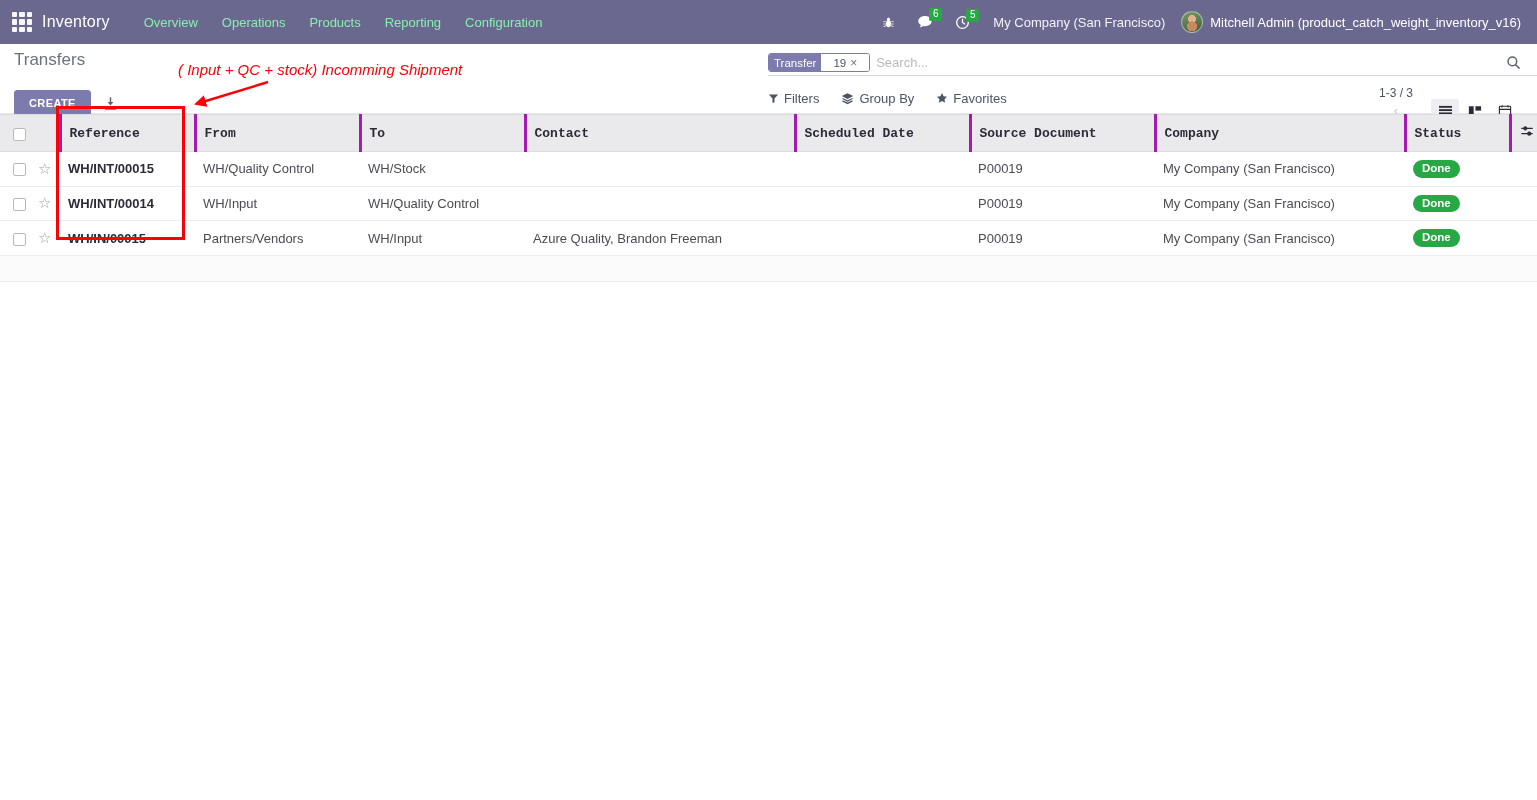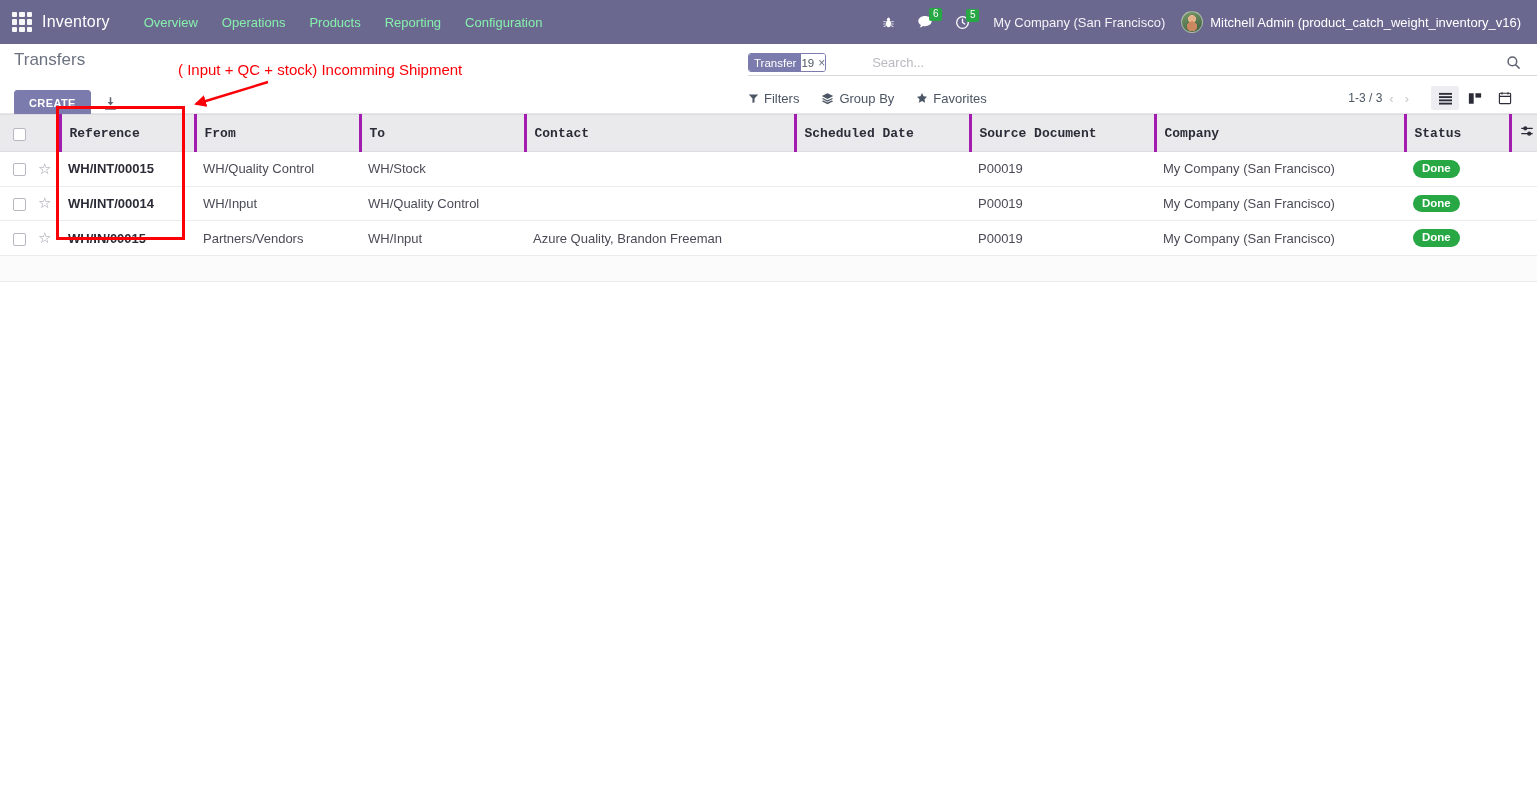"( Input + QC +" .annot-layer { font-style: none -> italic }
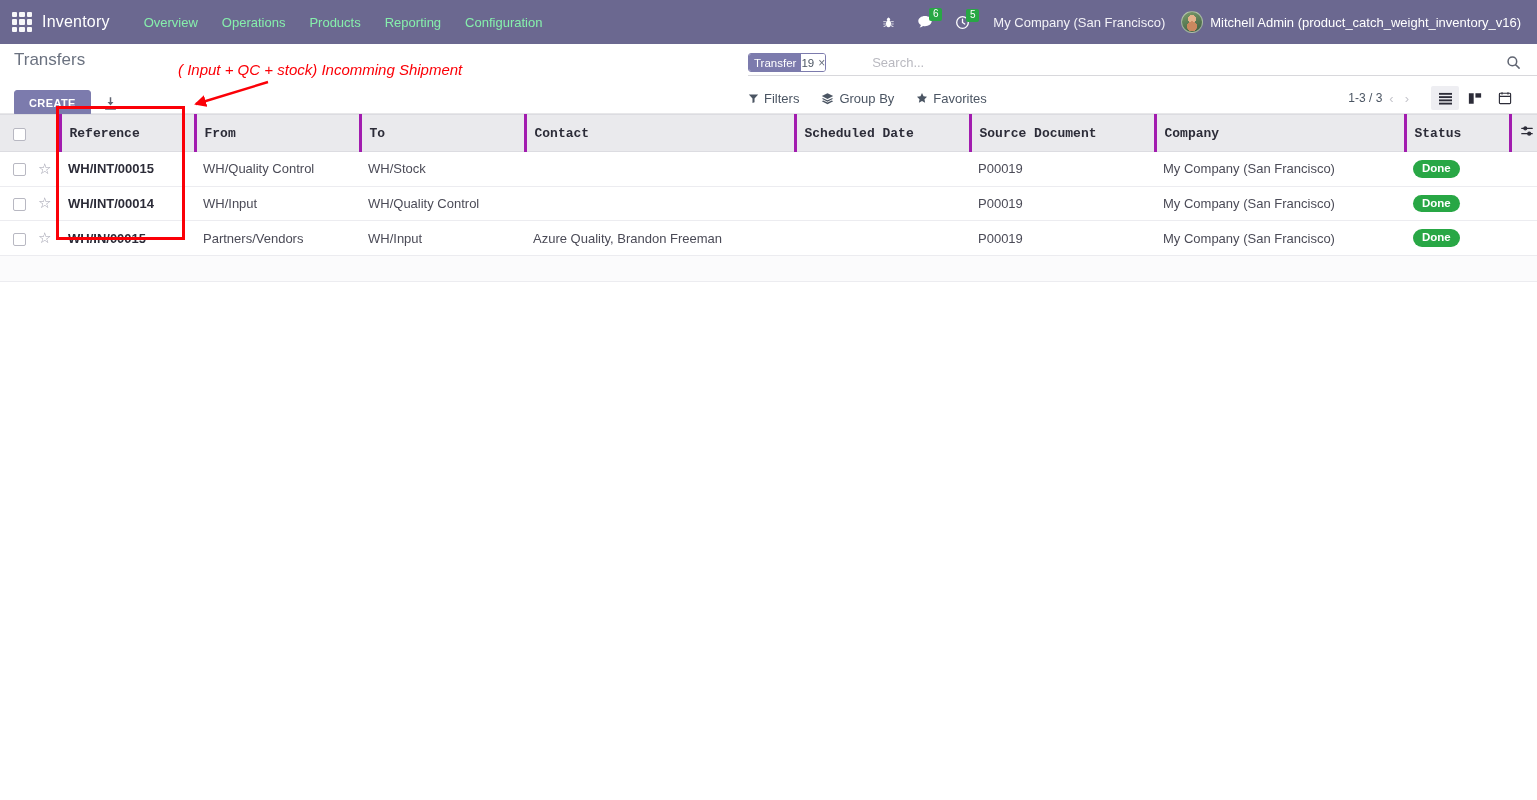"Transfer" .cp-search { left: 748px -> 768px }
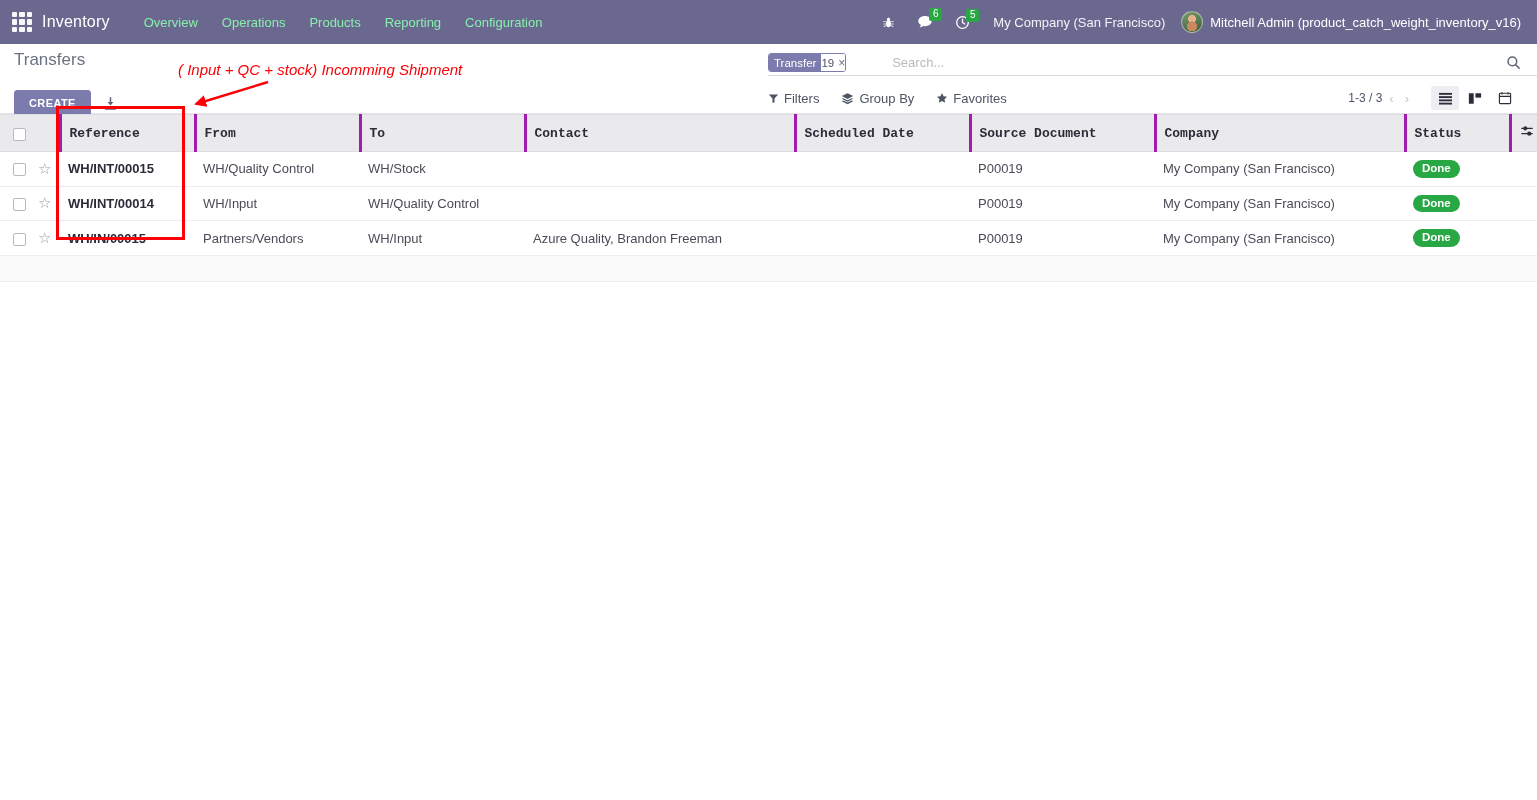"19" .facet-value { padding: 0 0 -> 0 12px }
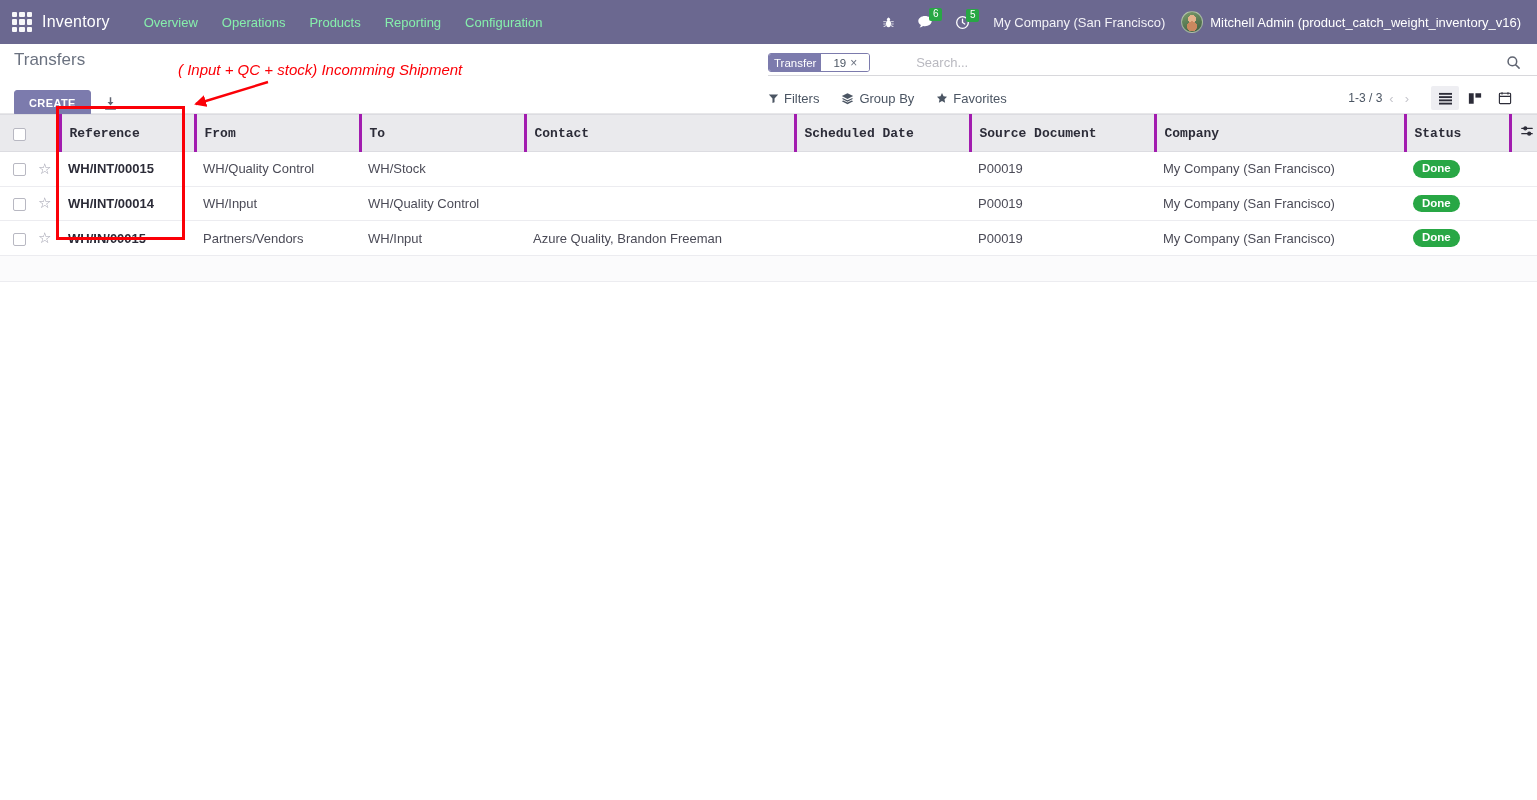"Search..." .search-input { margin-left: 40px -> none }
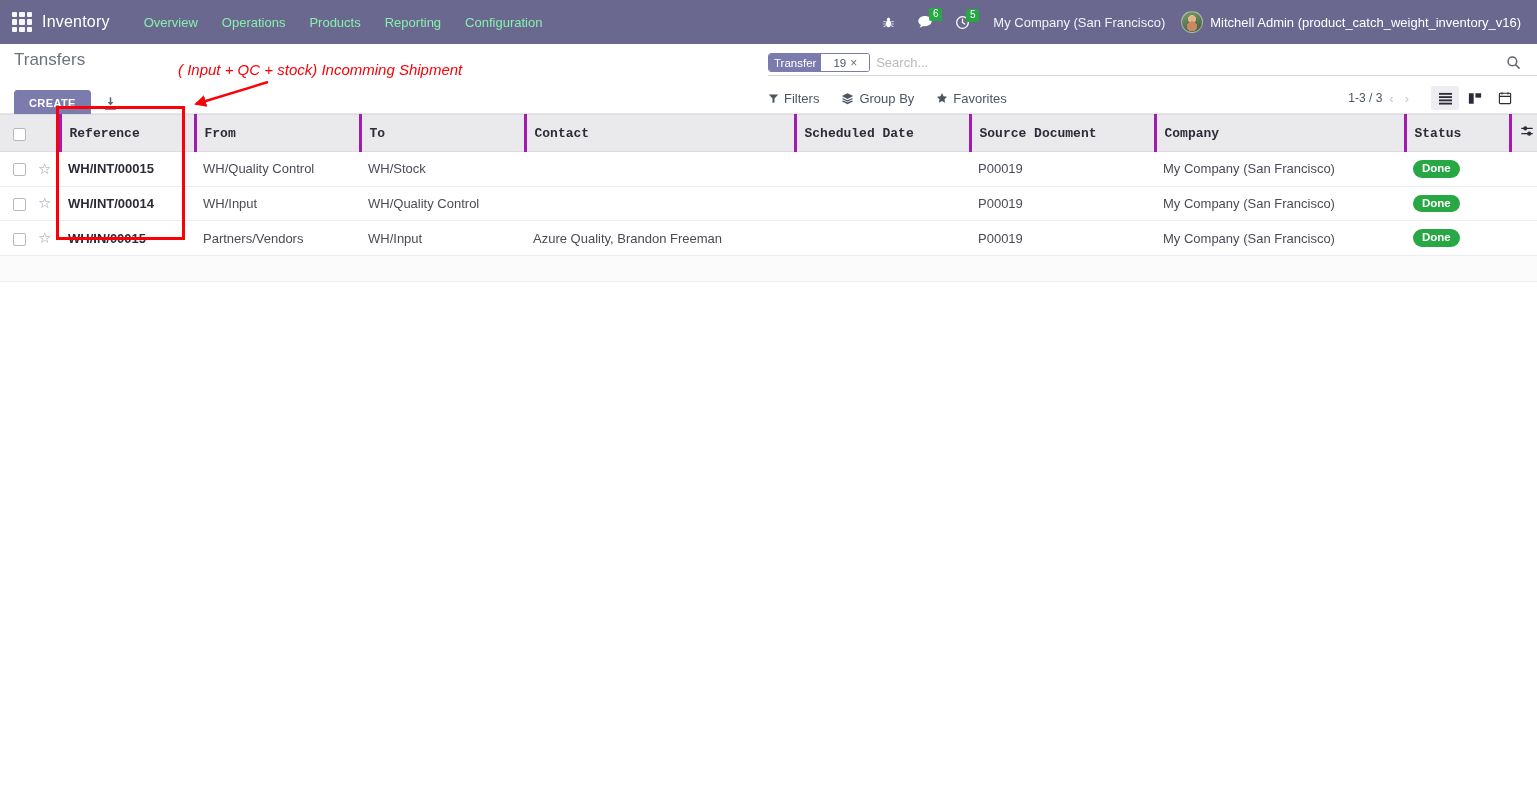"1-3 / 3" .pager { flex-direction: none -> column }
